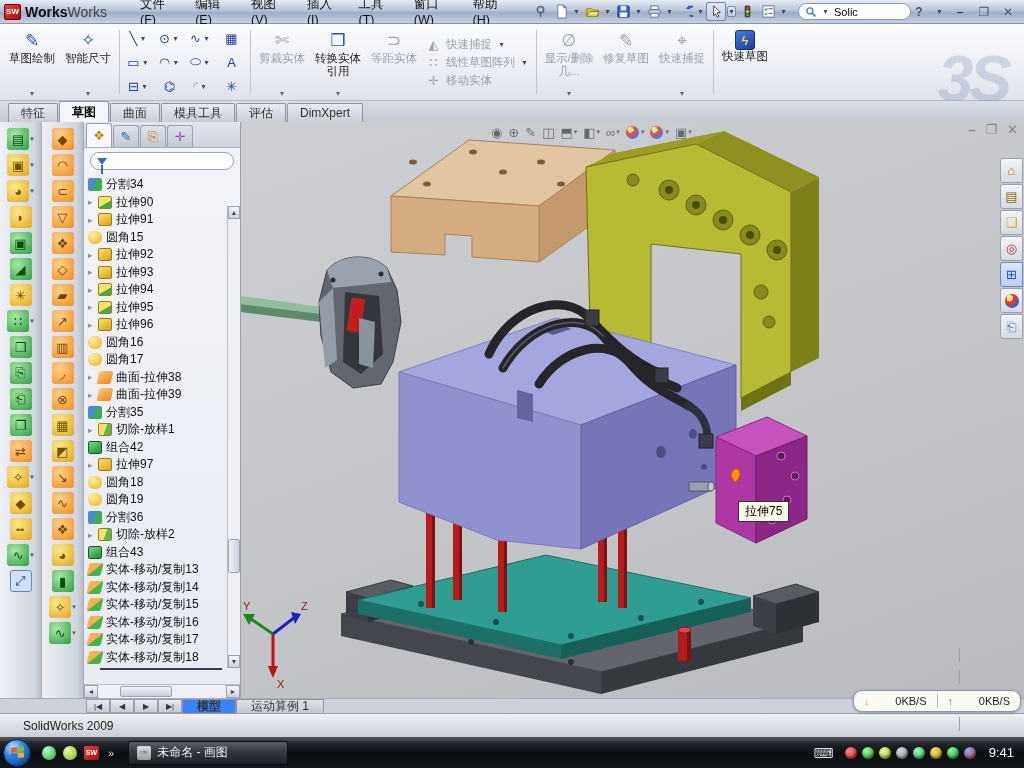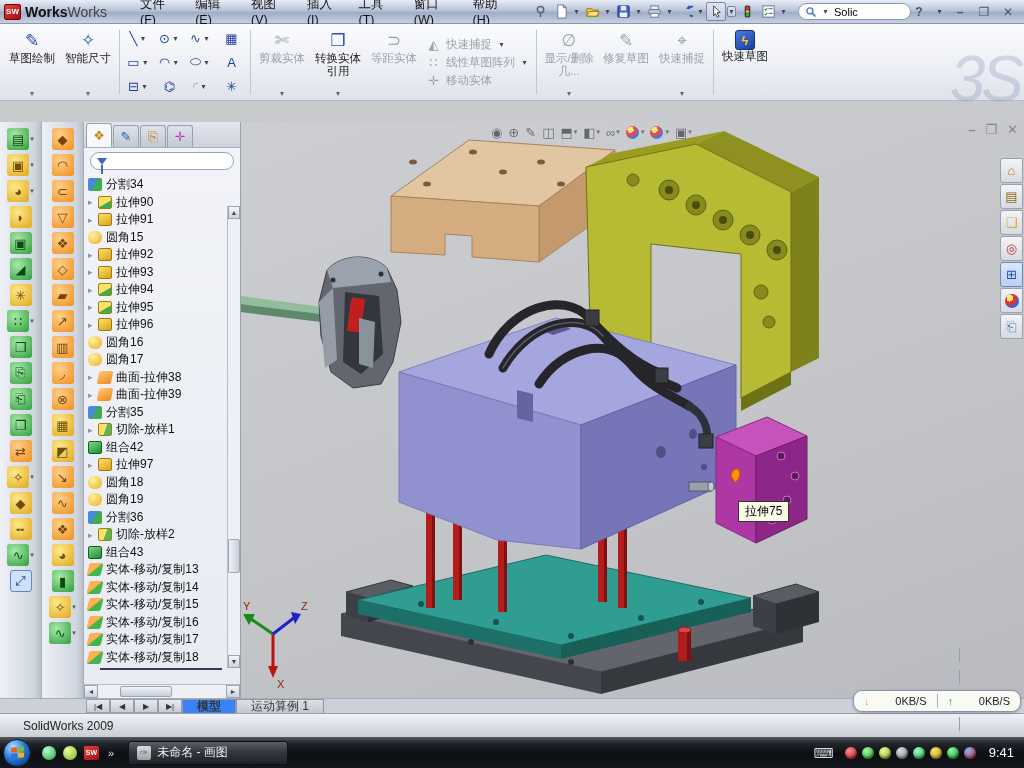"特征" div.tabrow { html: none -> <div> <div> <span>特征</span> </div> <div> <span>草图</span> </div> <div> <span>曲面</span> </div> <div> <span>模具工具</span> </div> <div> <span>评估</span> </div> <div> <span>DimXpert</span> </div> </div> }
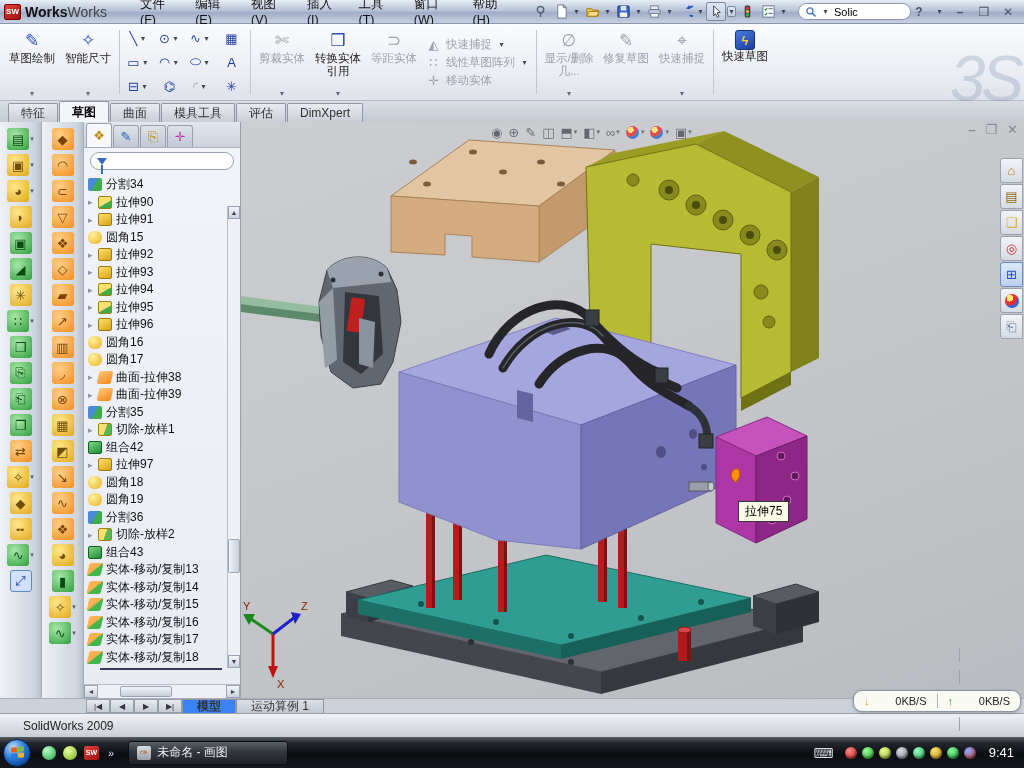"3S" .watermark { font-weight: normal -> bold; right: 4px -> 16px }
